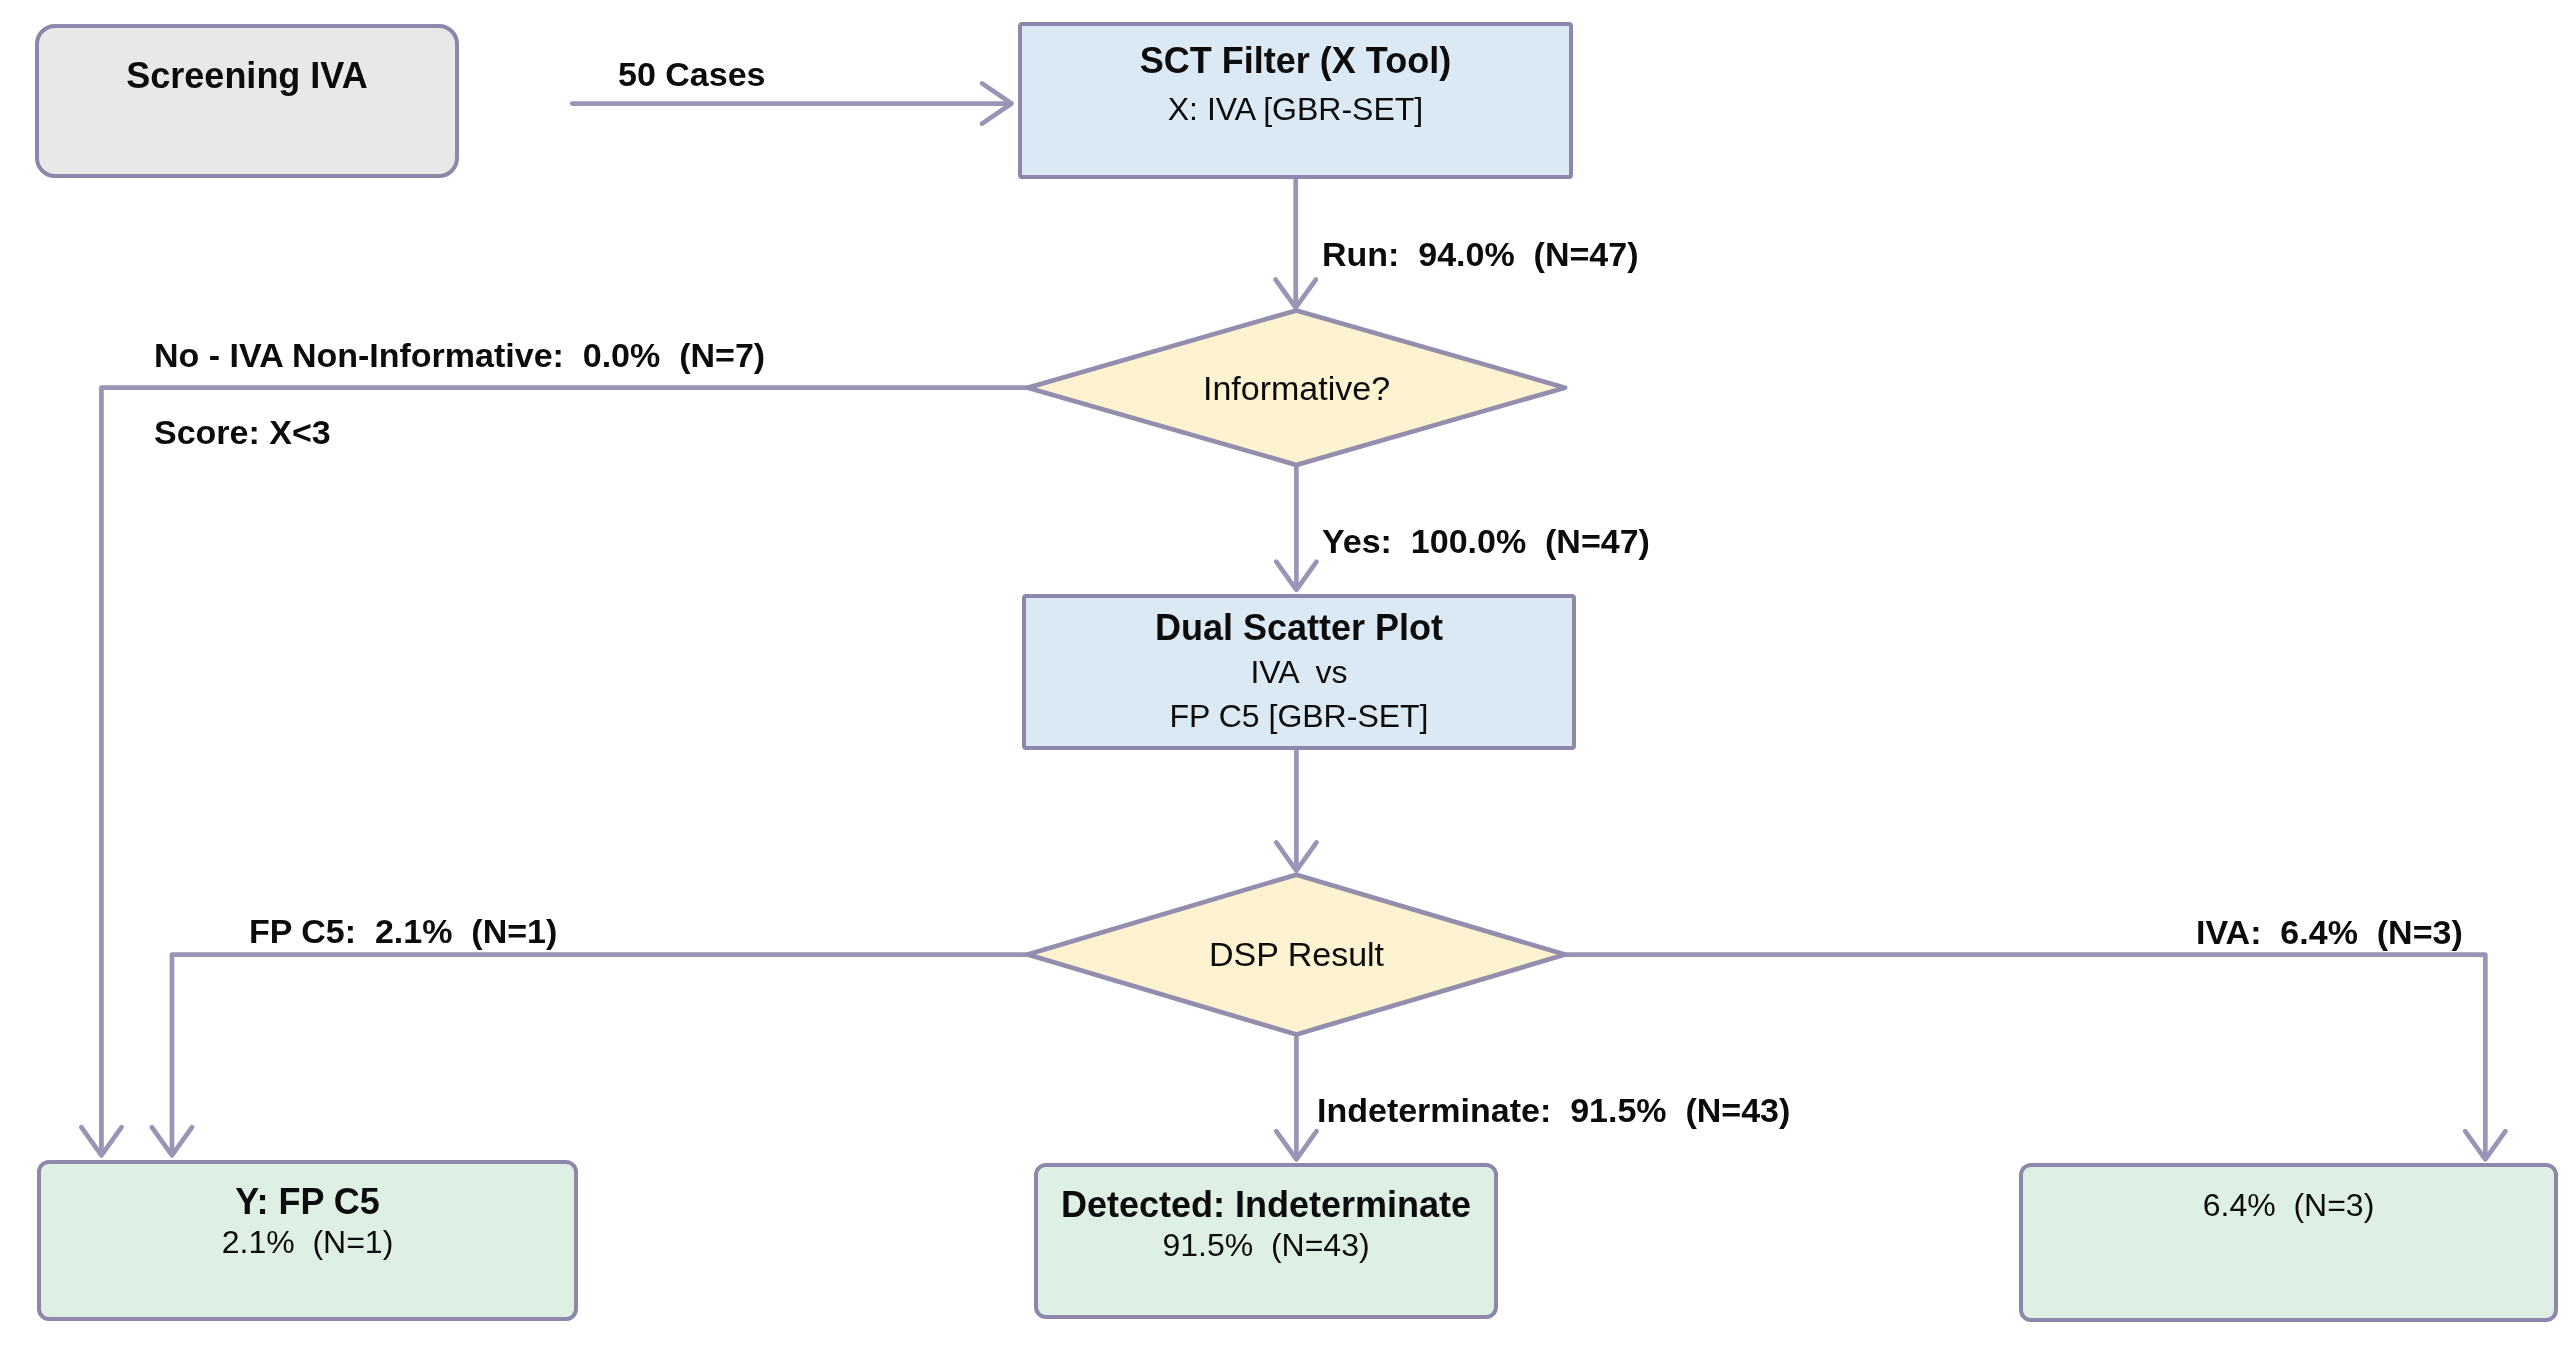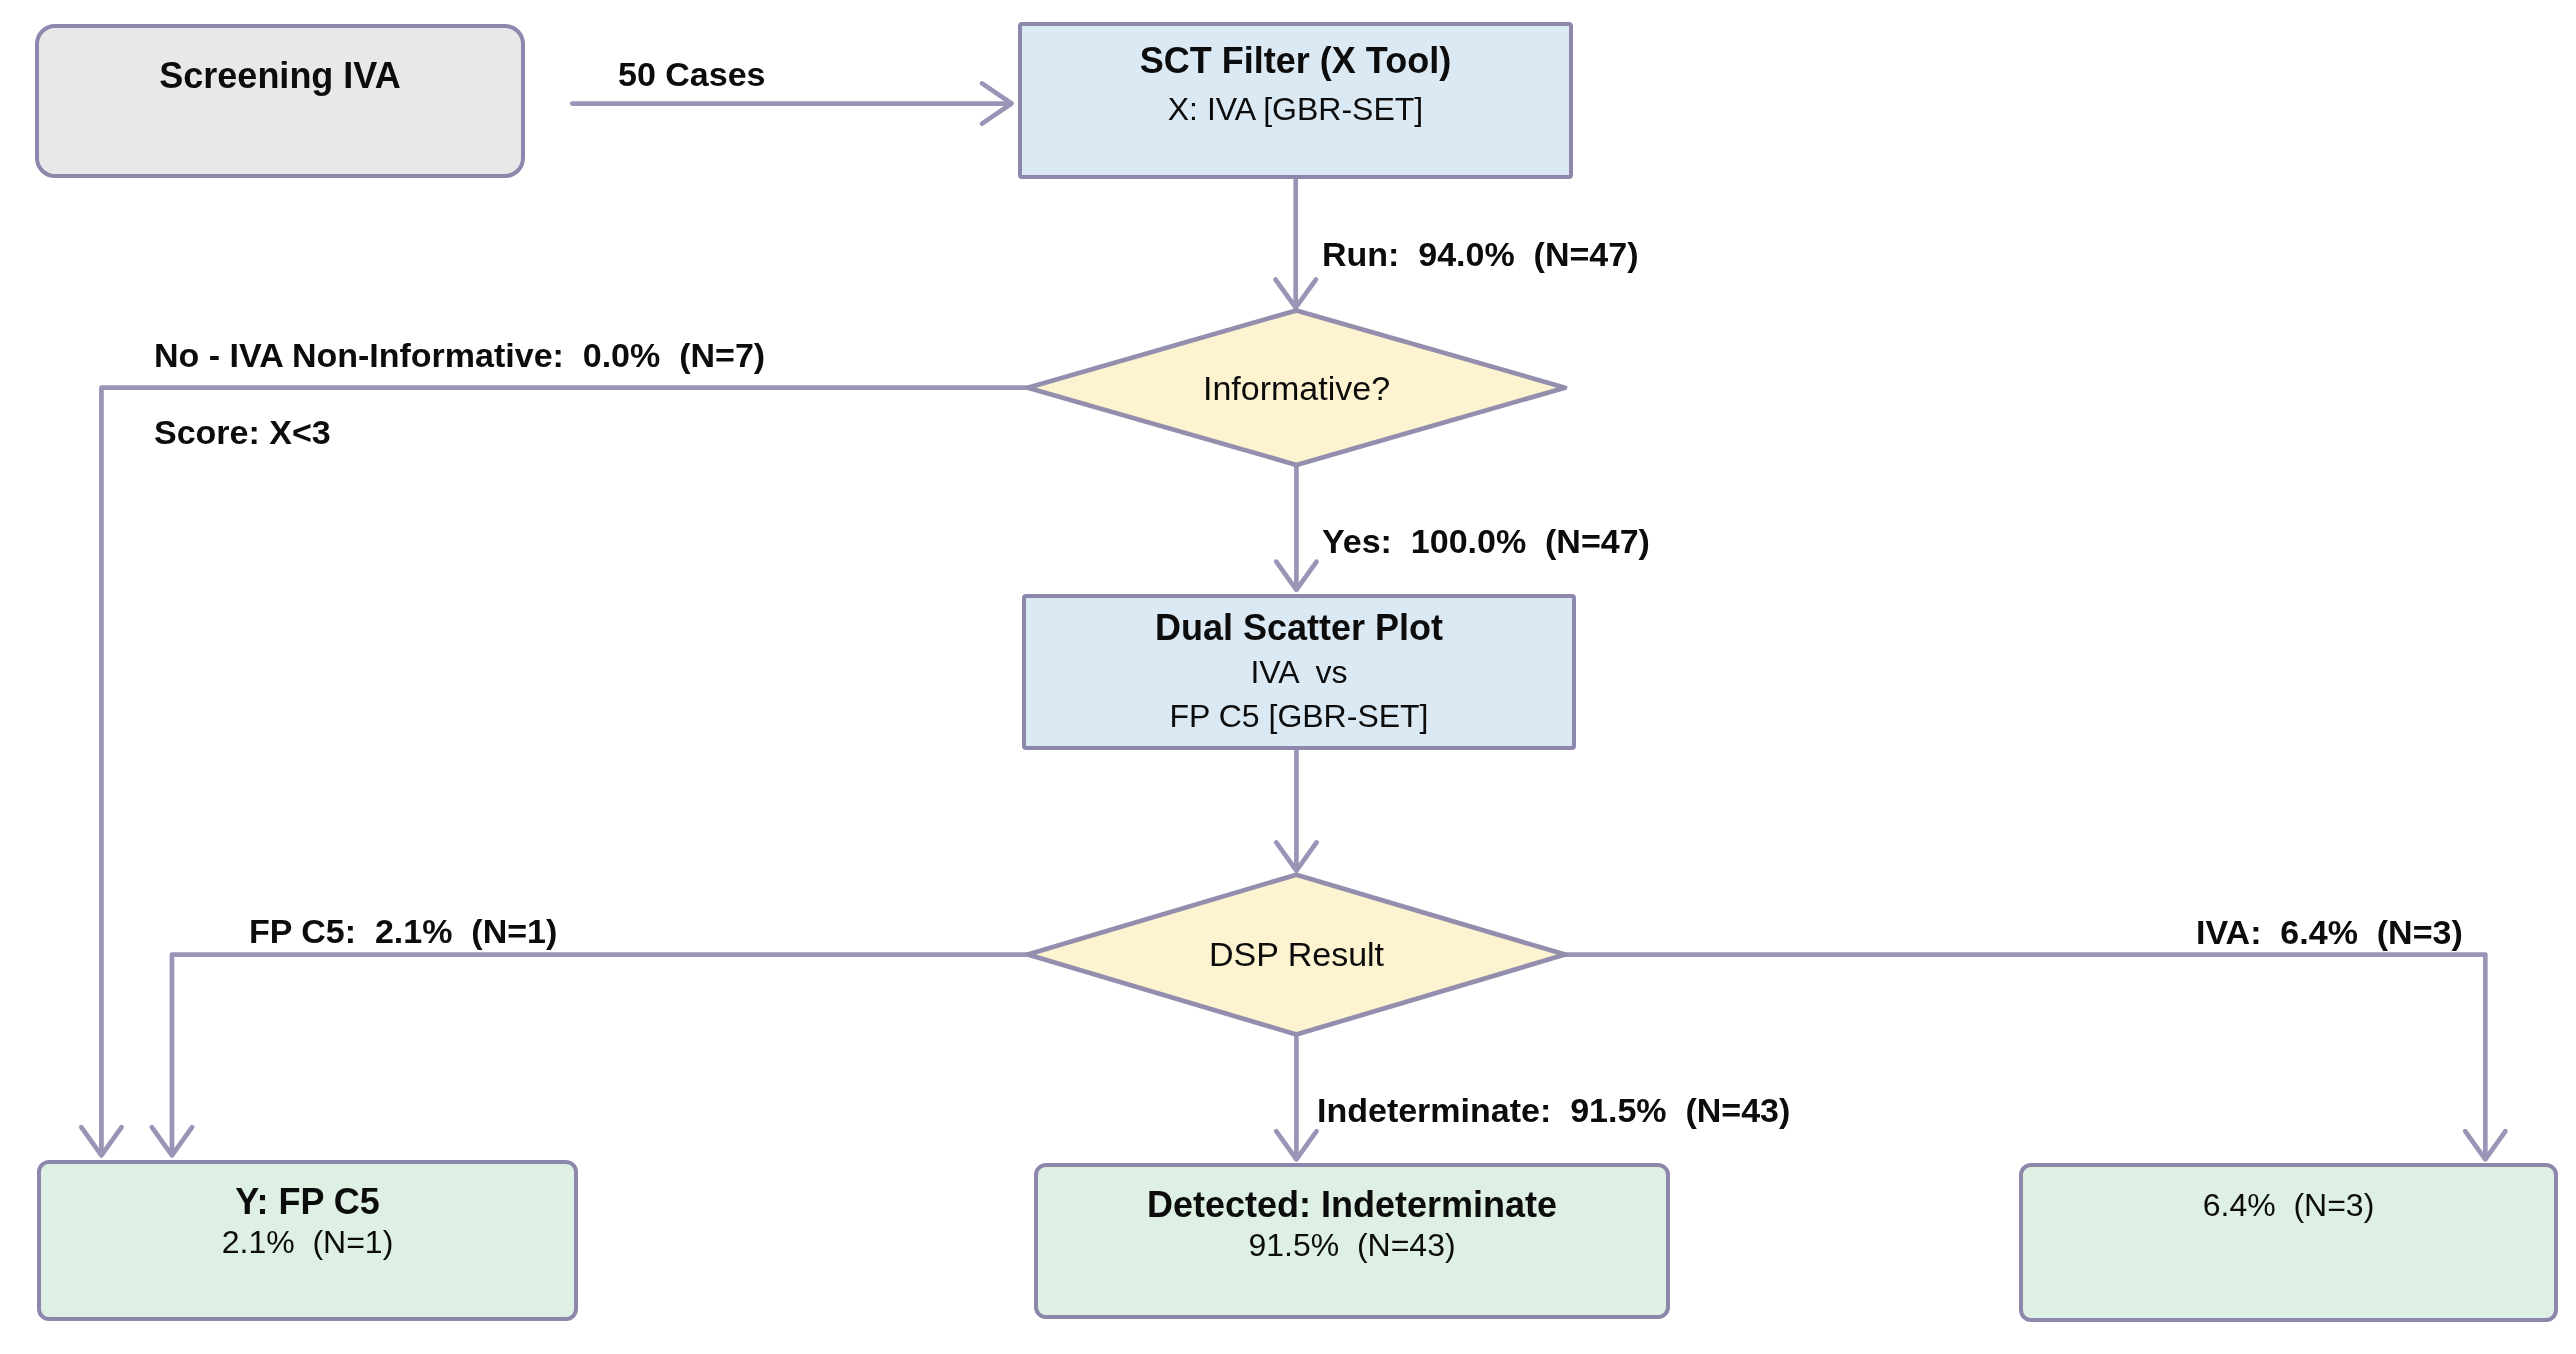"Screening IVA" div.node { width: 490px -> 424px }
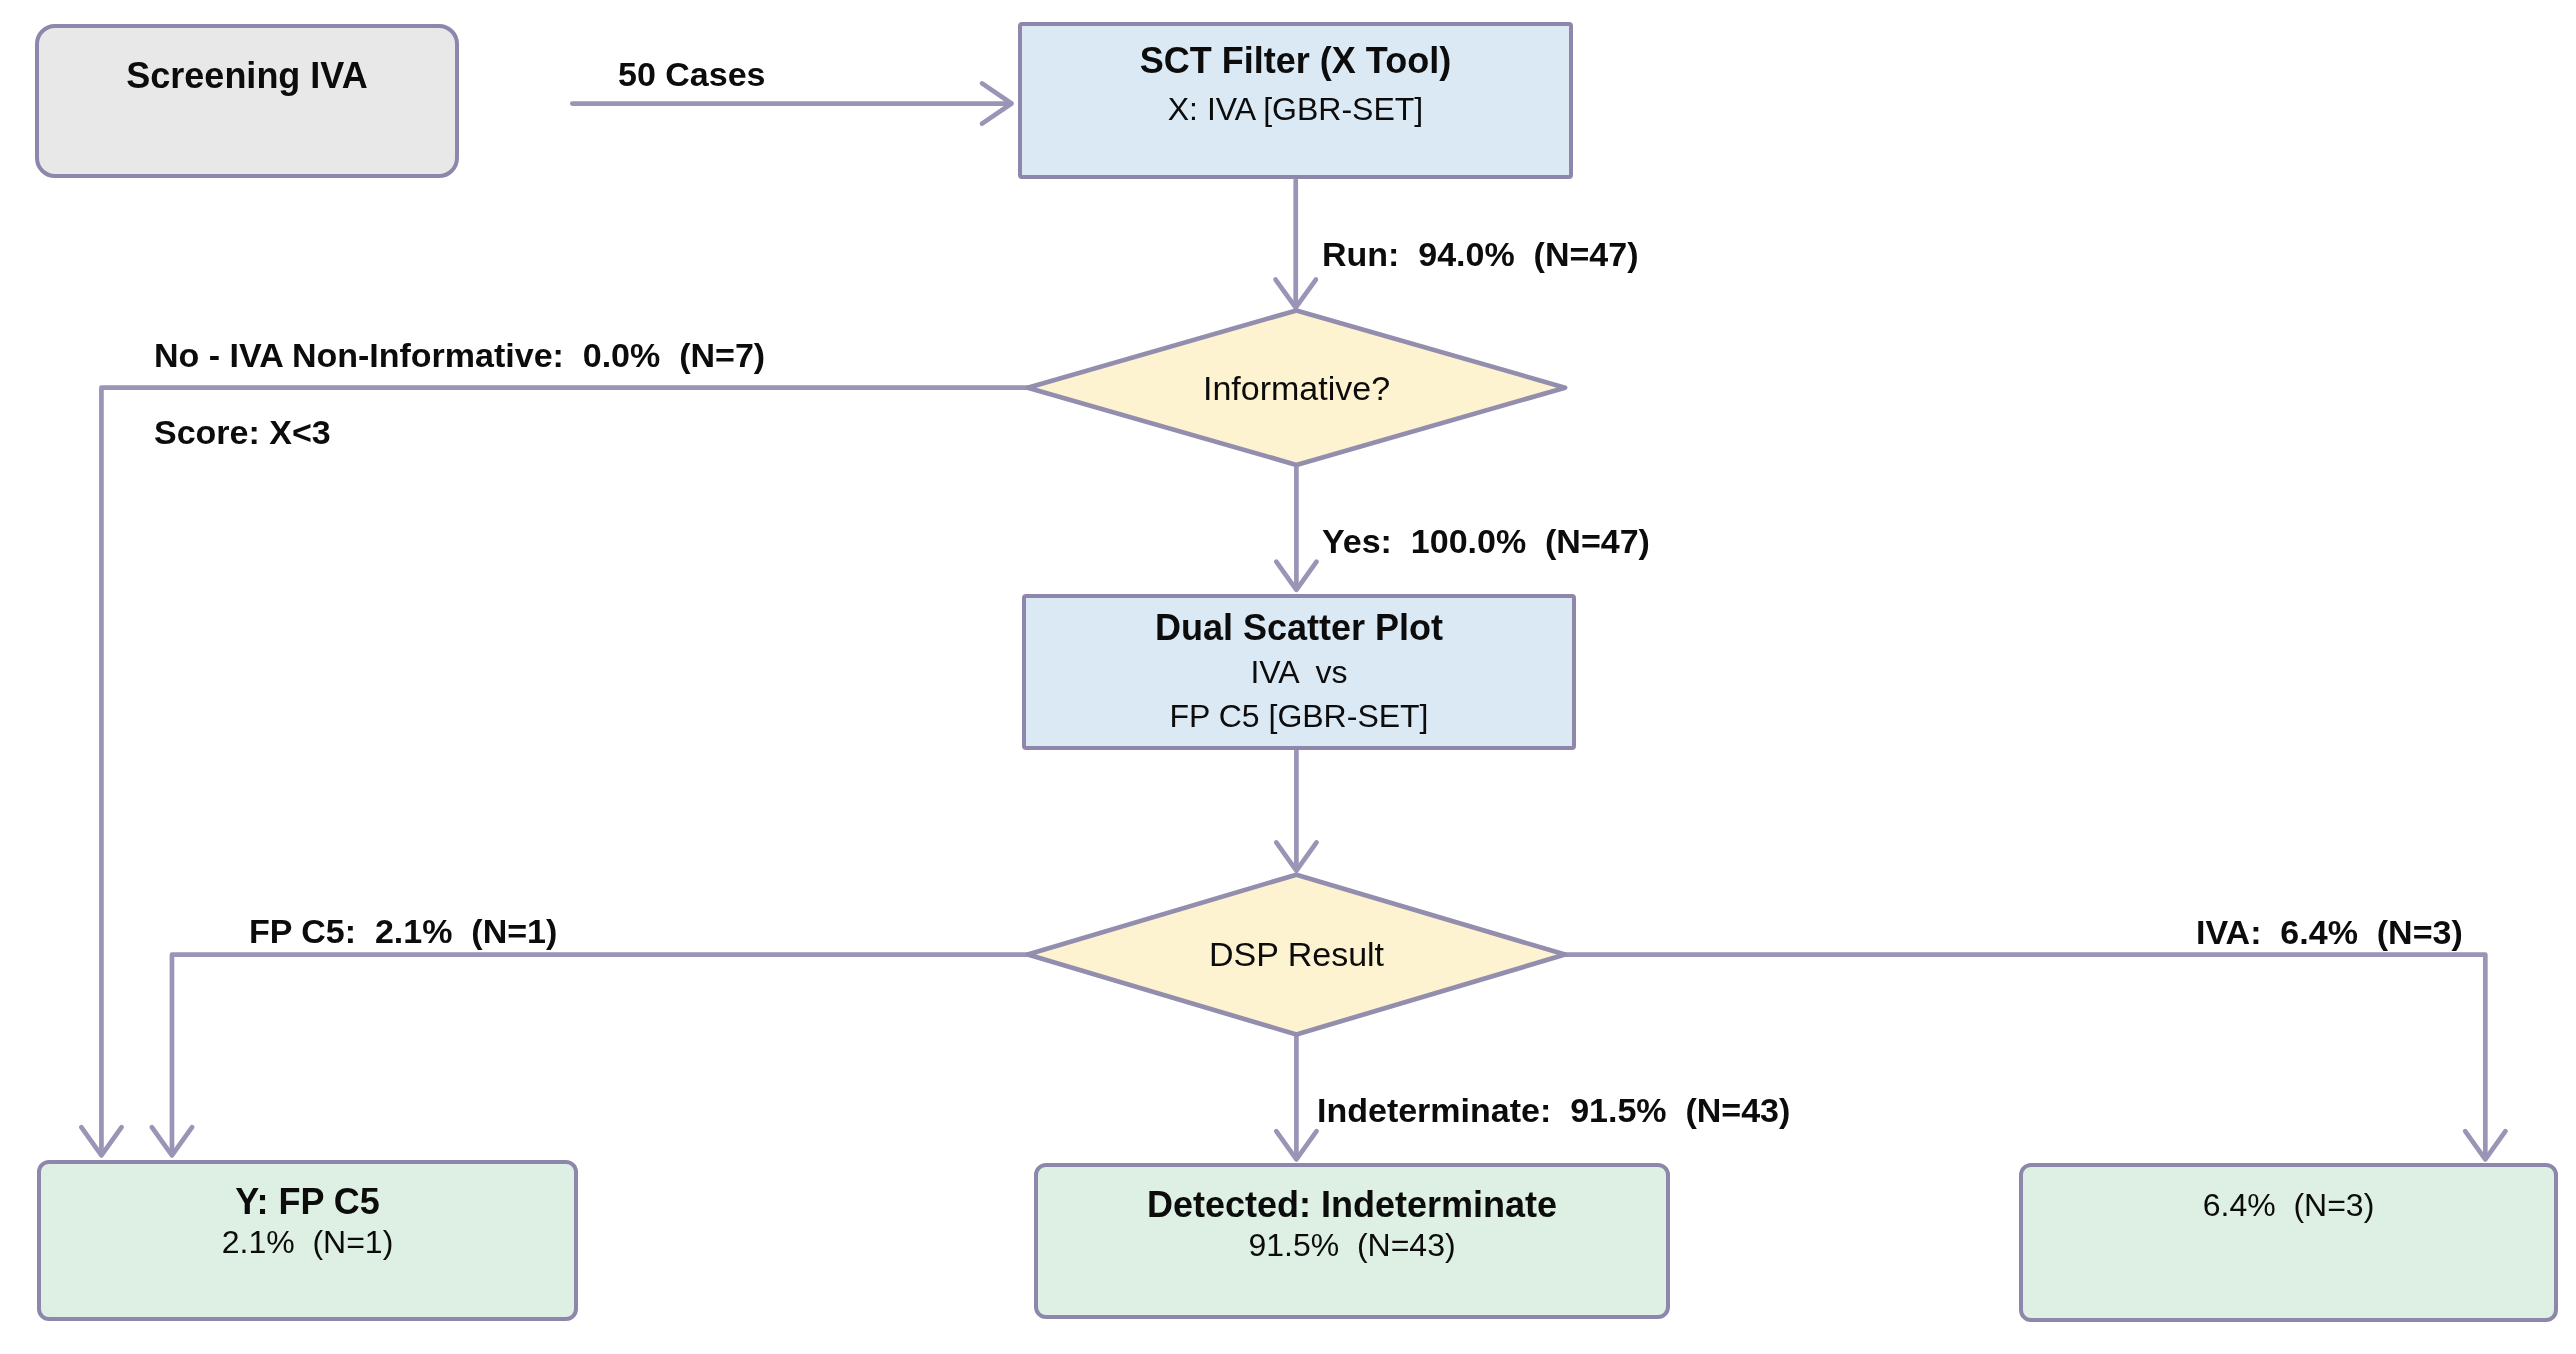"Detected: Indeterminate" div.node { width: 636px -> 464px }
